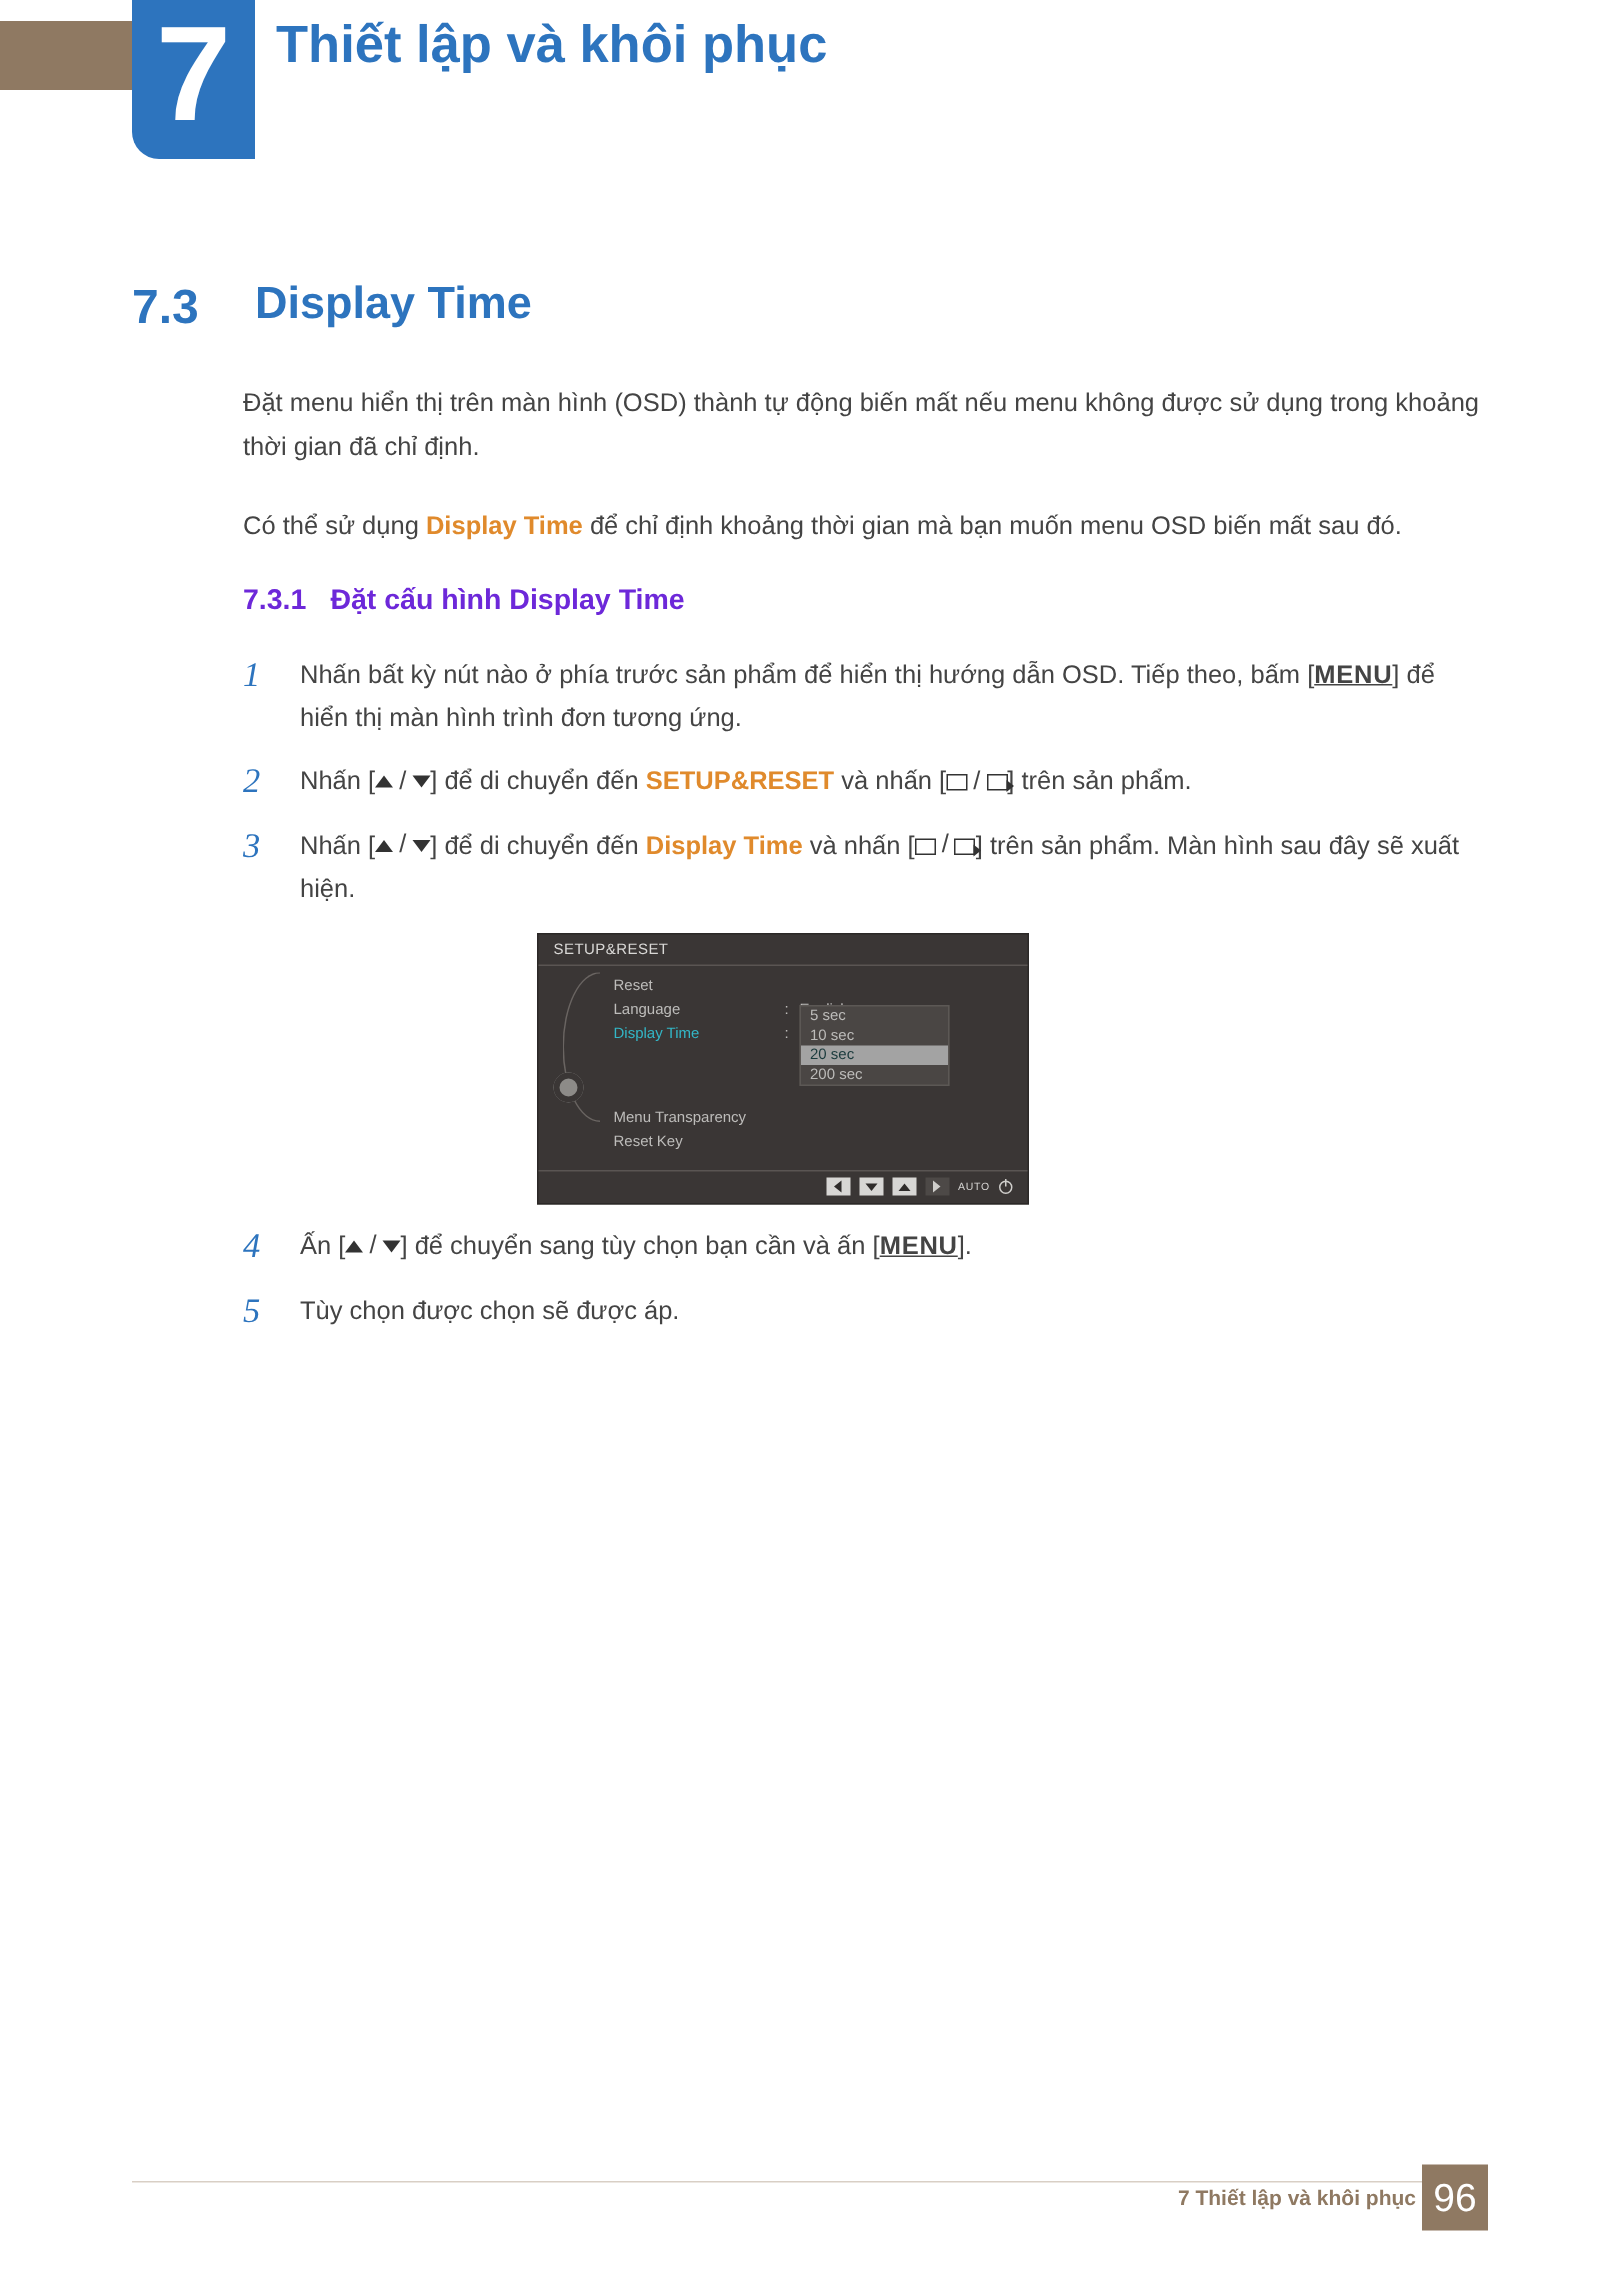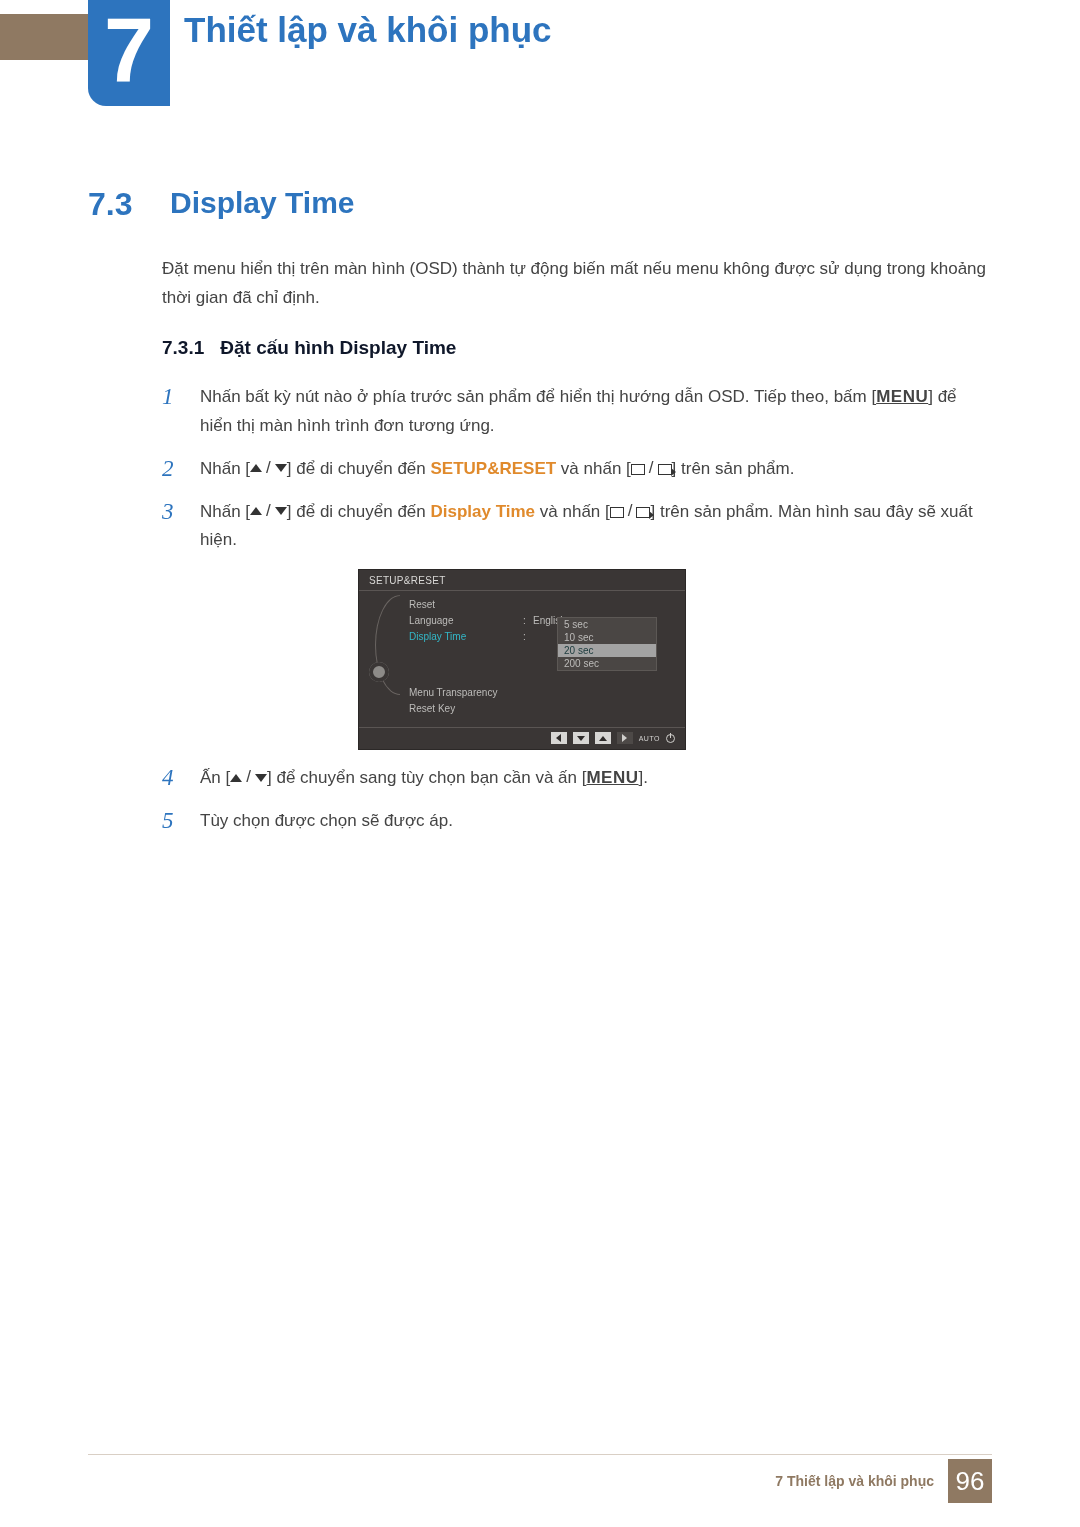"Có thể sử dụng Display" p.body-p { html: none -> <p> <span>Có thể sử dụng </span><span>Display Time</span><span> để chỉ định khoảng thời gian mà bạn muốn menu OSD biến mất sau đó.</span> </p> }
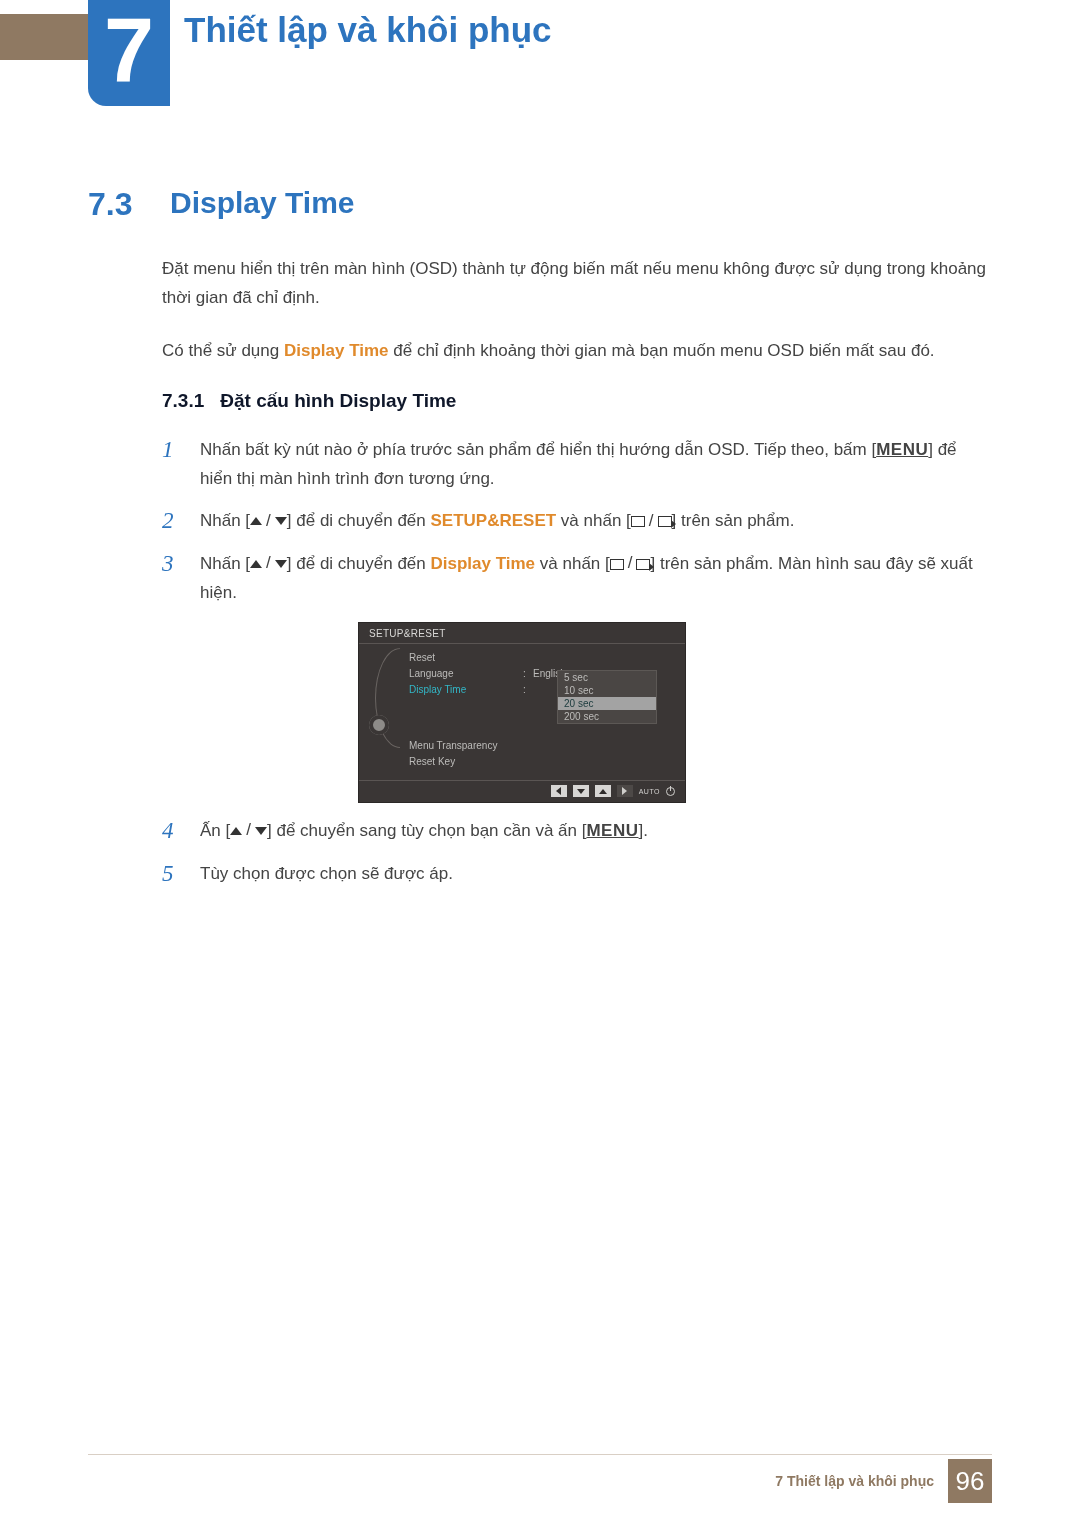"7.3.1" .subsection { color: #0f172a -> #6d28d9 }
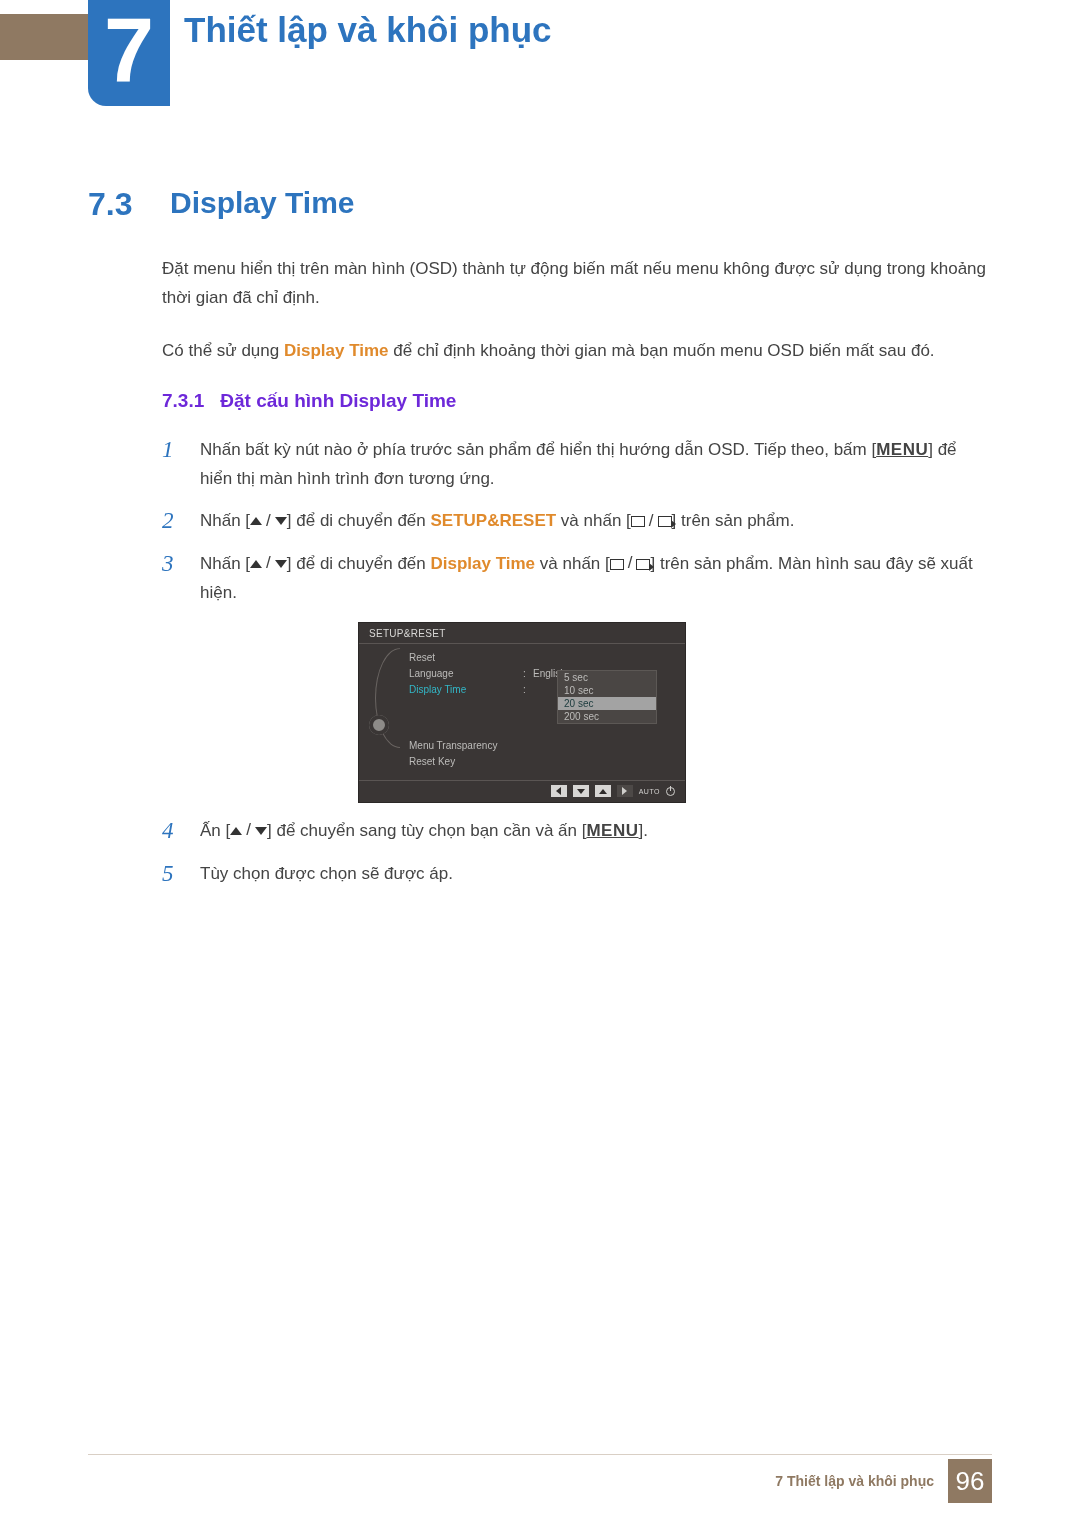"5 sec" div.osd-options { margin-left: 24px -> none }
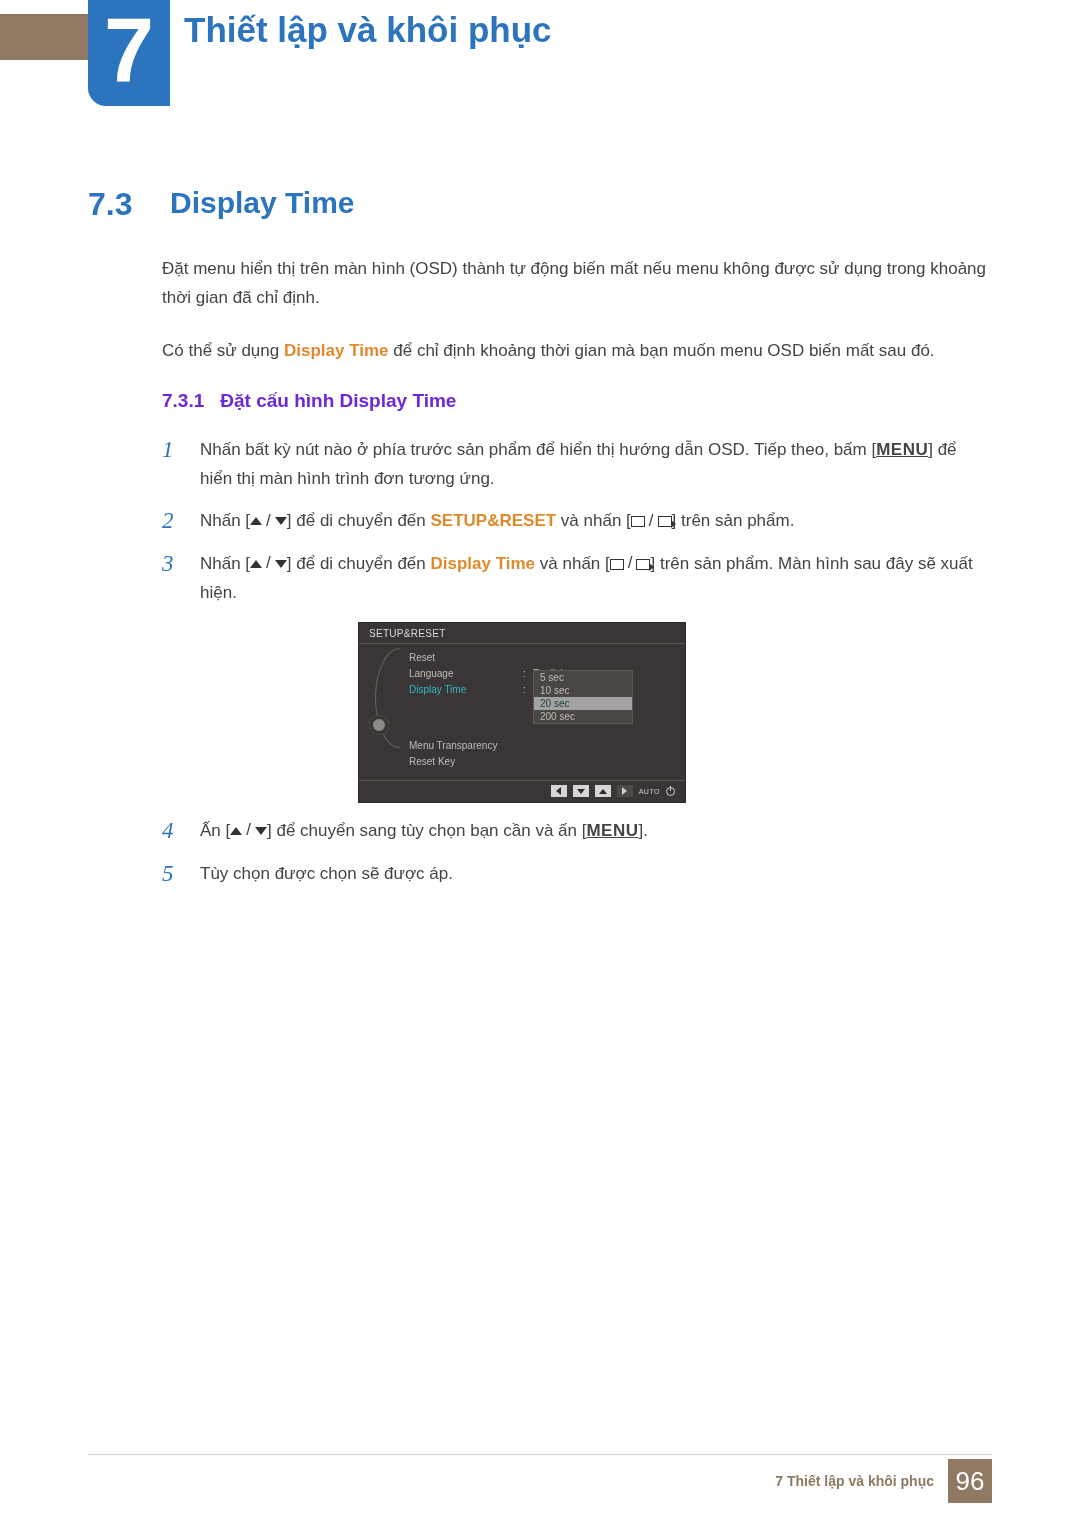"7 Thiết lập và khôi" .page-footer { bottom: 24px -> 40px; gap: 14px -> 4px }
